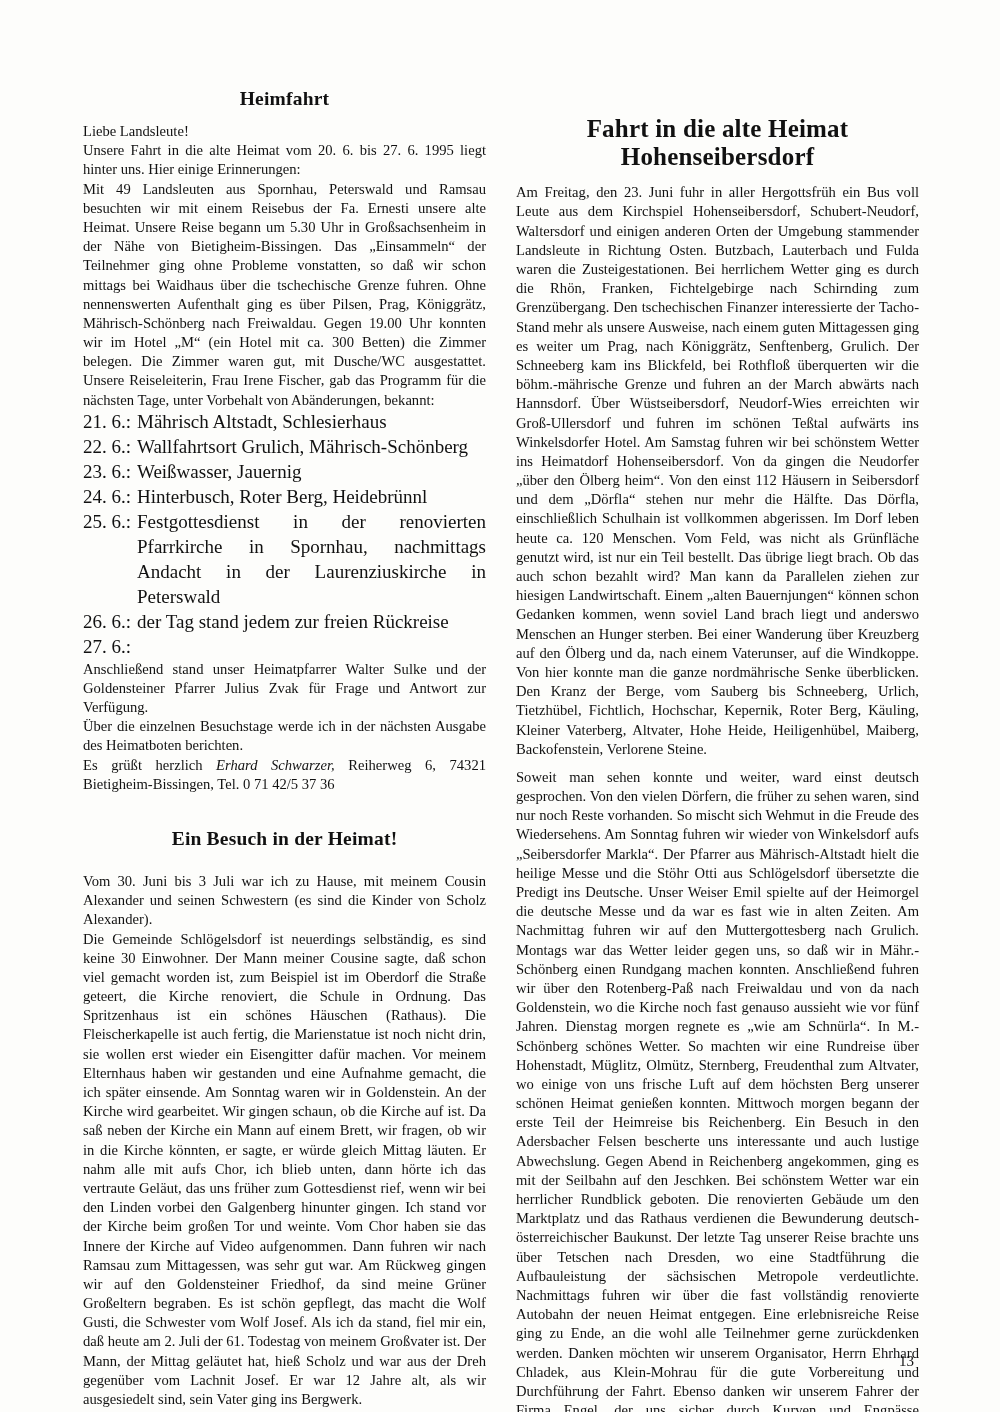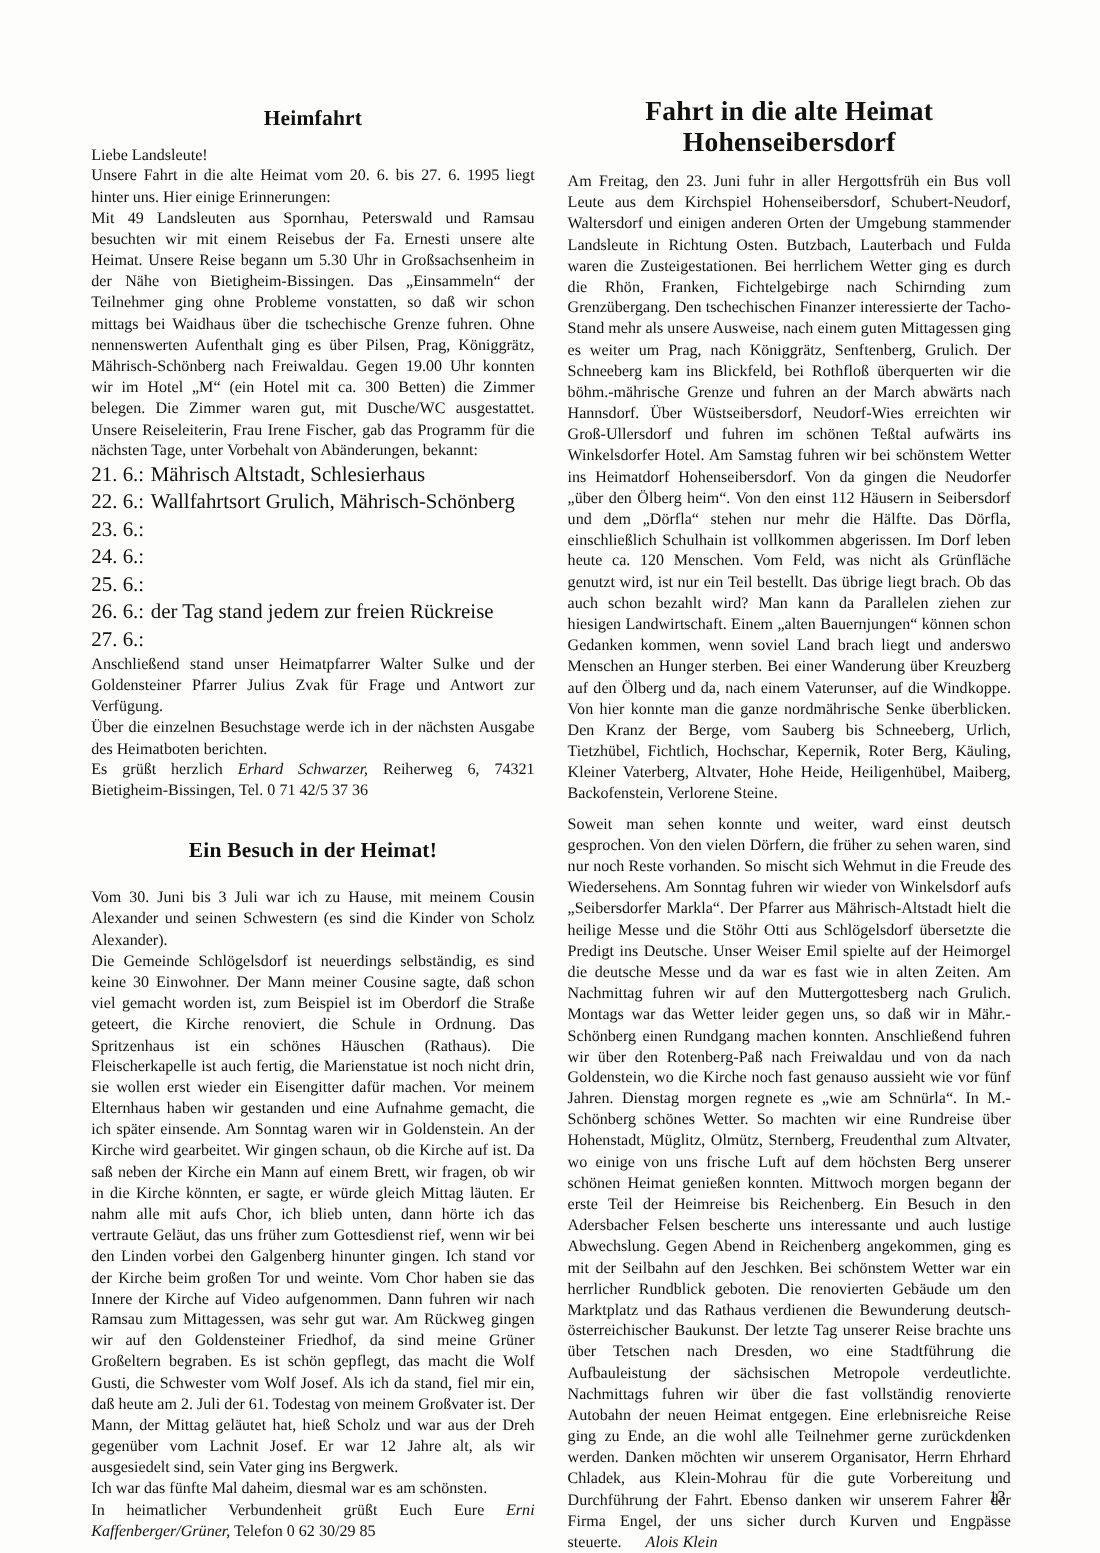"Weißwasser, Jauernig" span.txt { html: none -> <span>Weißwasser, Jauernig</span> }
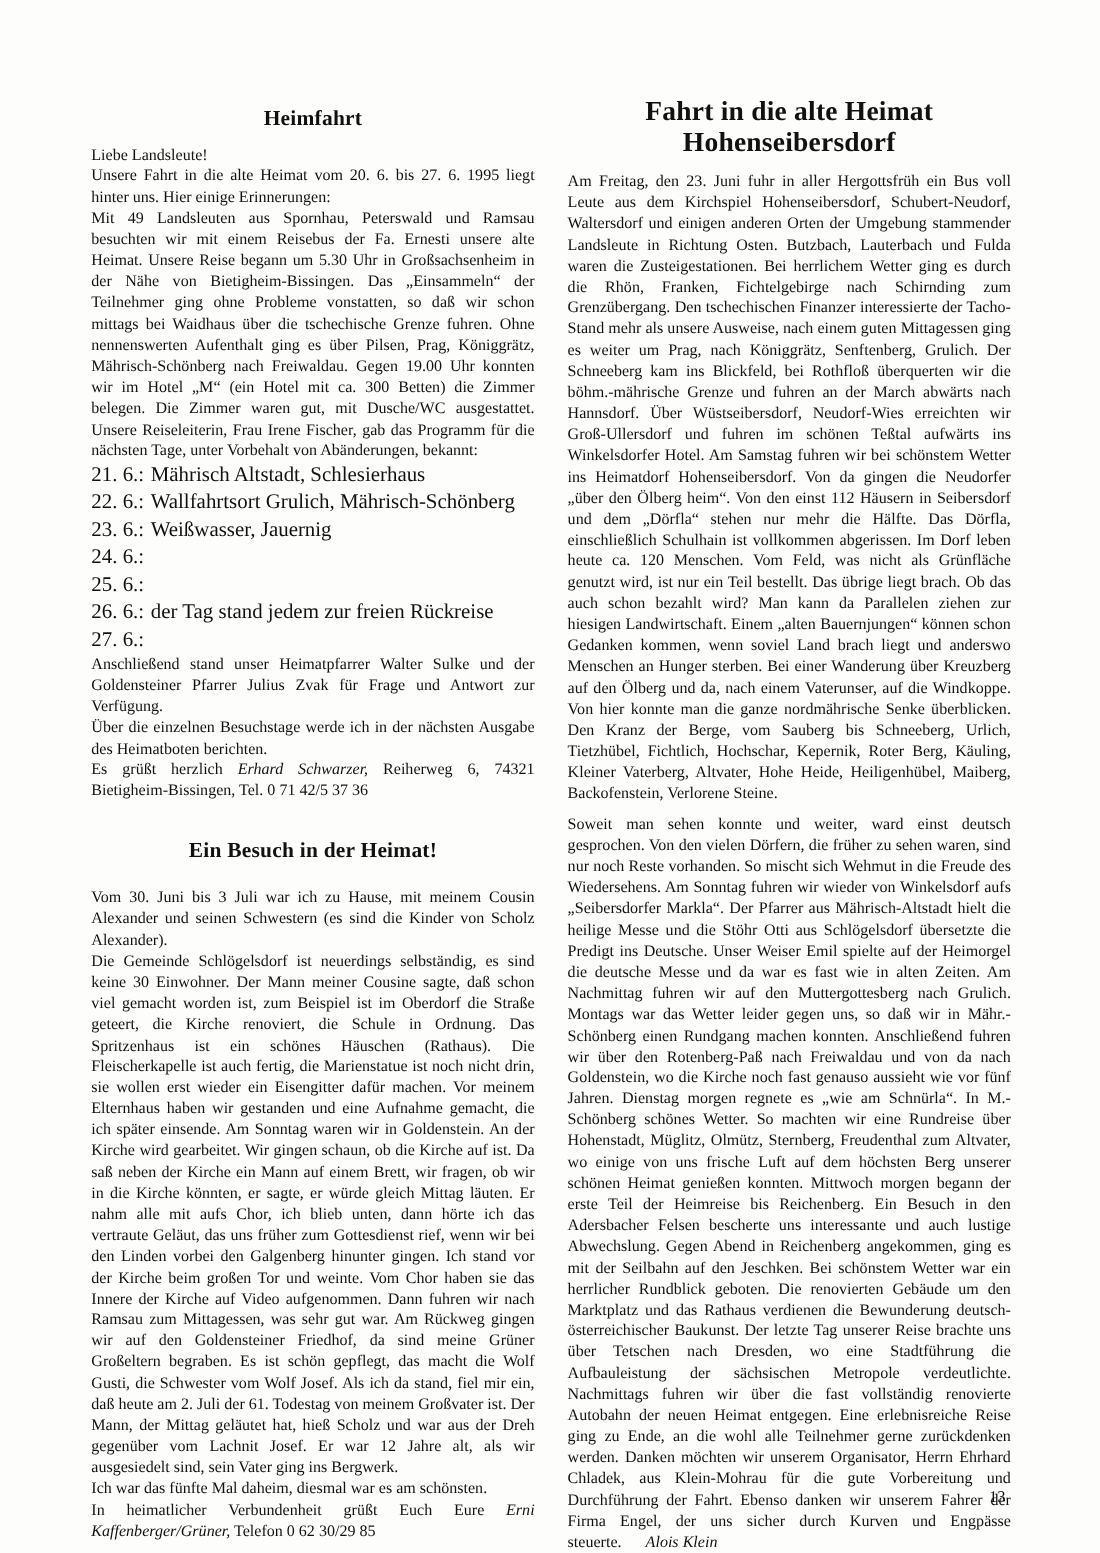"Hinterbusch, Roter Berg, Heidebrünnl" span.txt { html: none -> <span>Hinterbusch, Roter Berg, Heidebrünnl</span> }
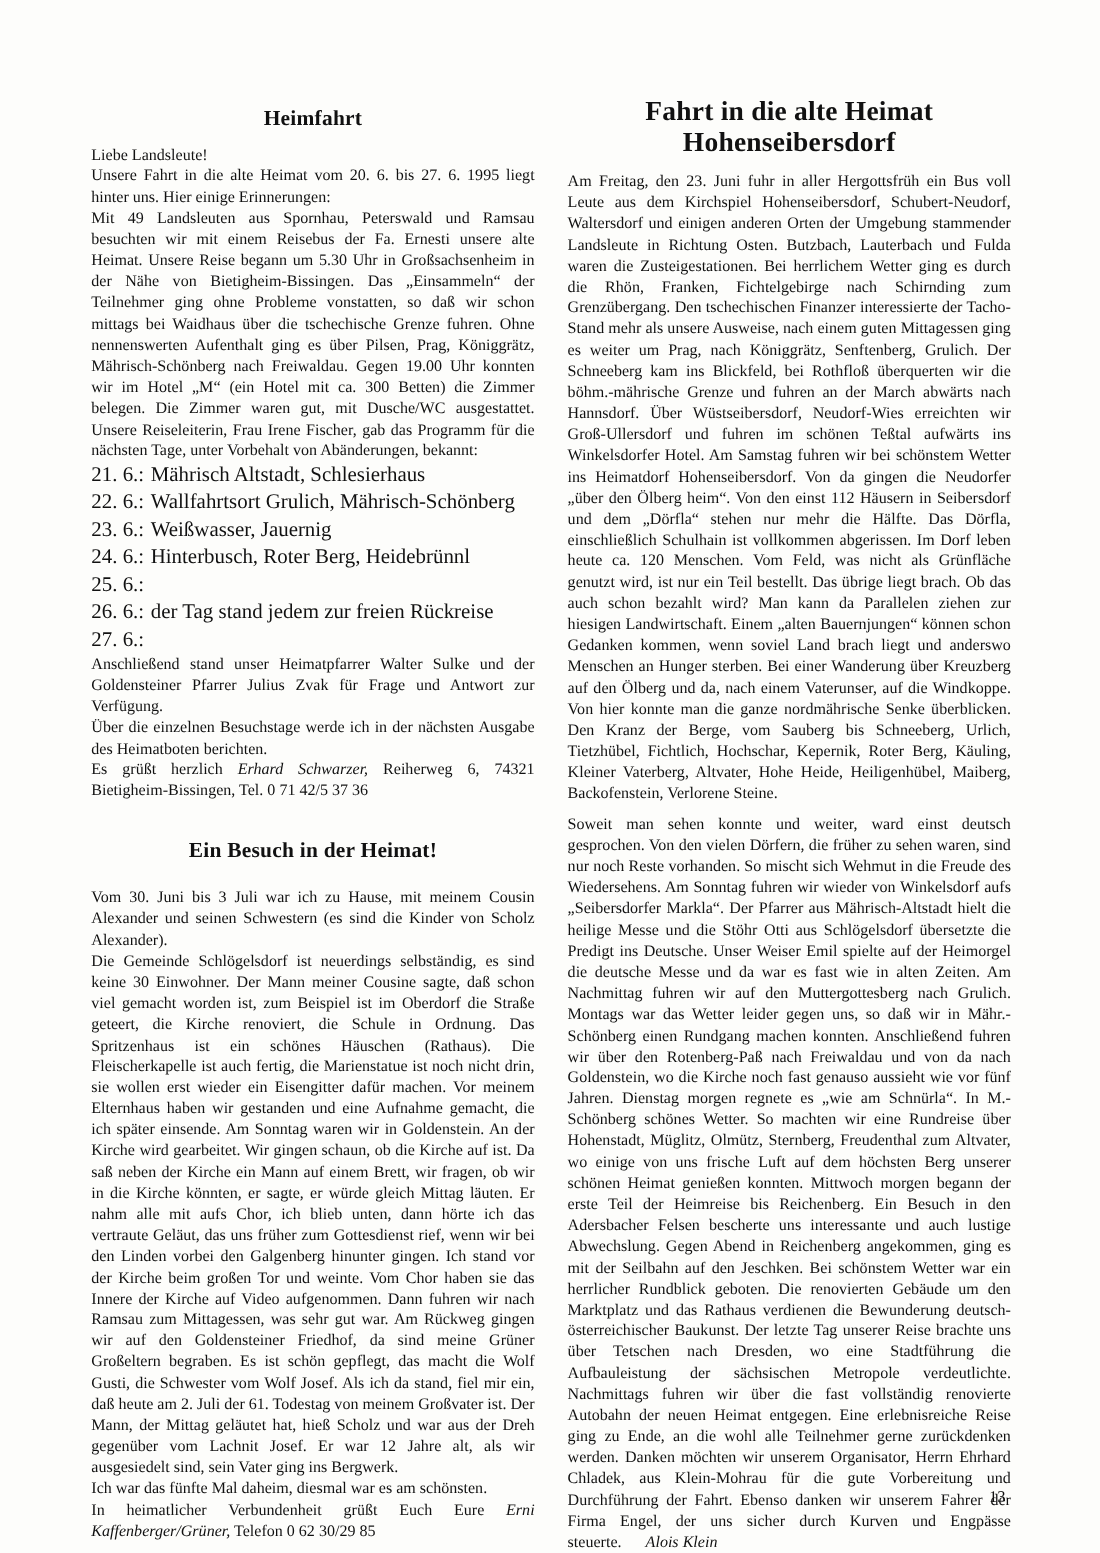"Festgottesdienst in der renovierten" span.txt { html: none -> <span>Festgottesdienst in der renovierten Pfarrkirche in Spornhau, nachmittags Andacht in der Laurenziuskirche in Peterswald</span> }
